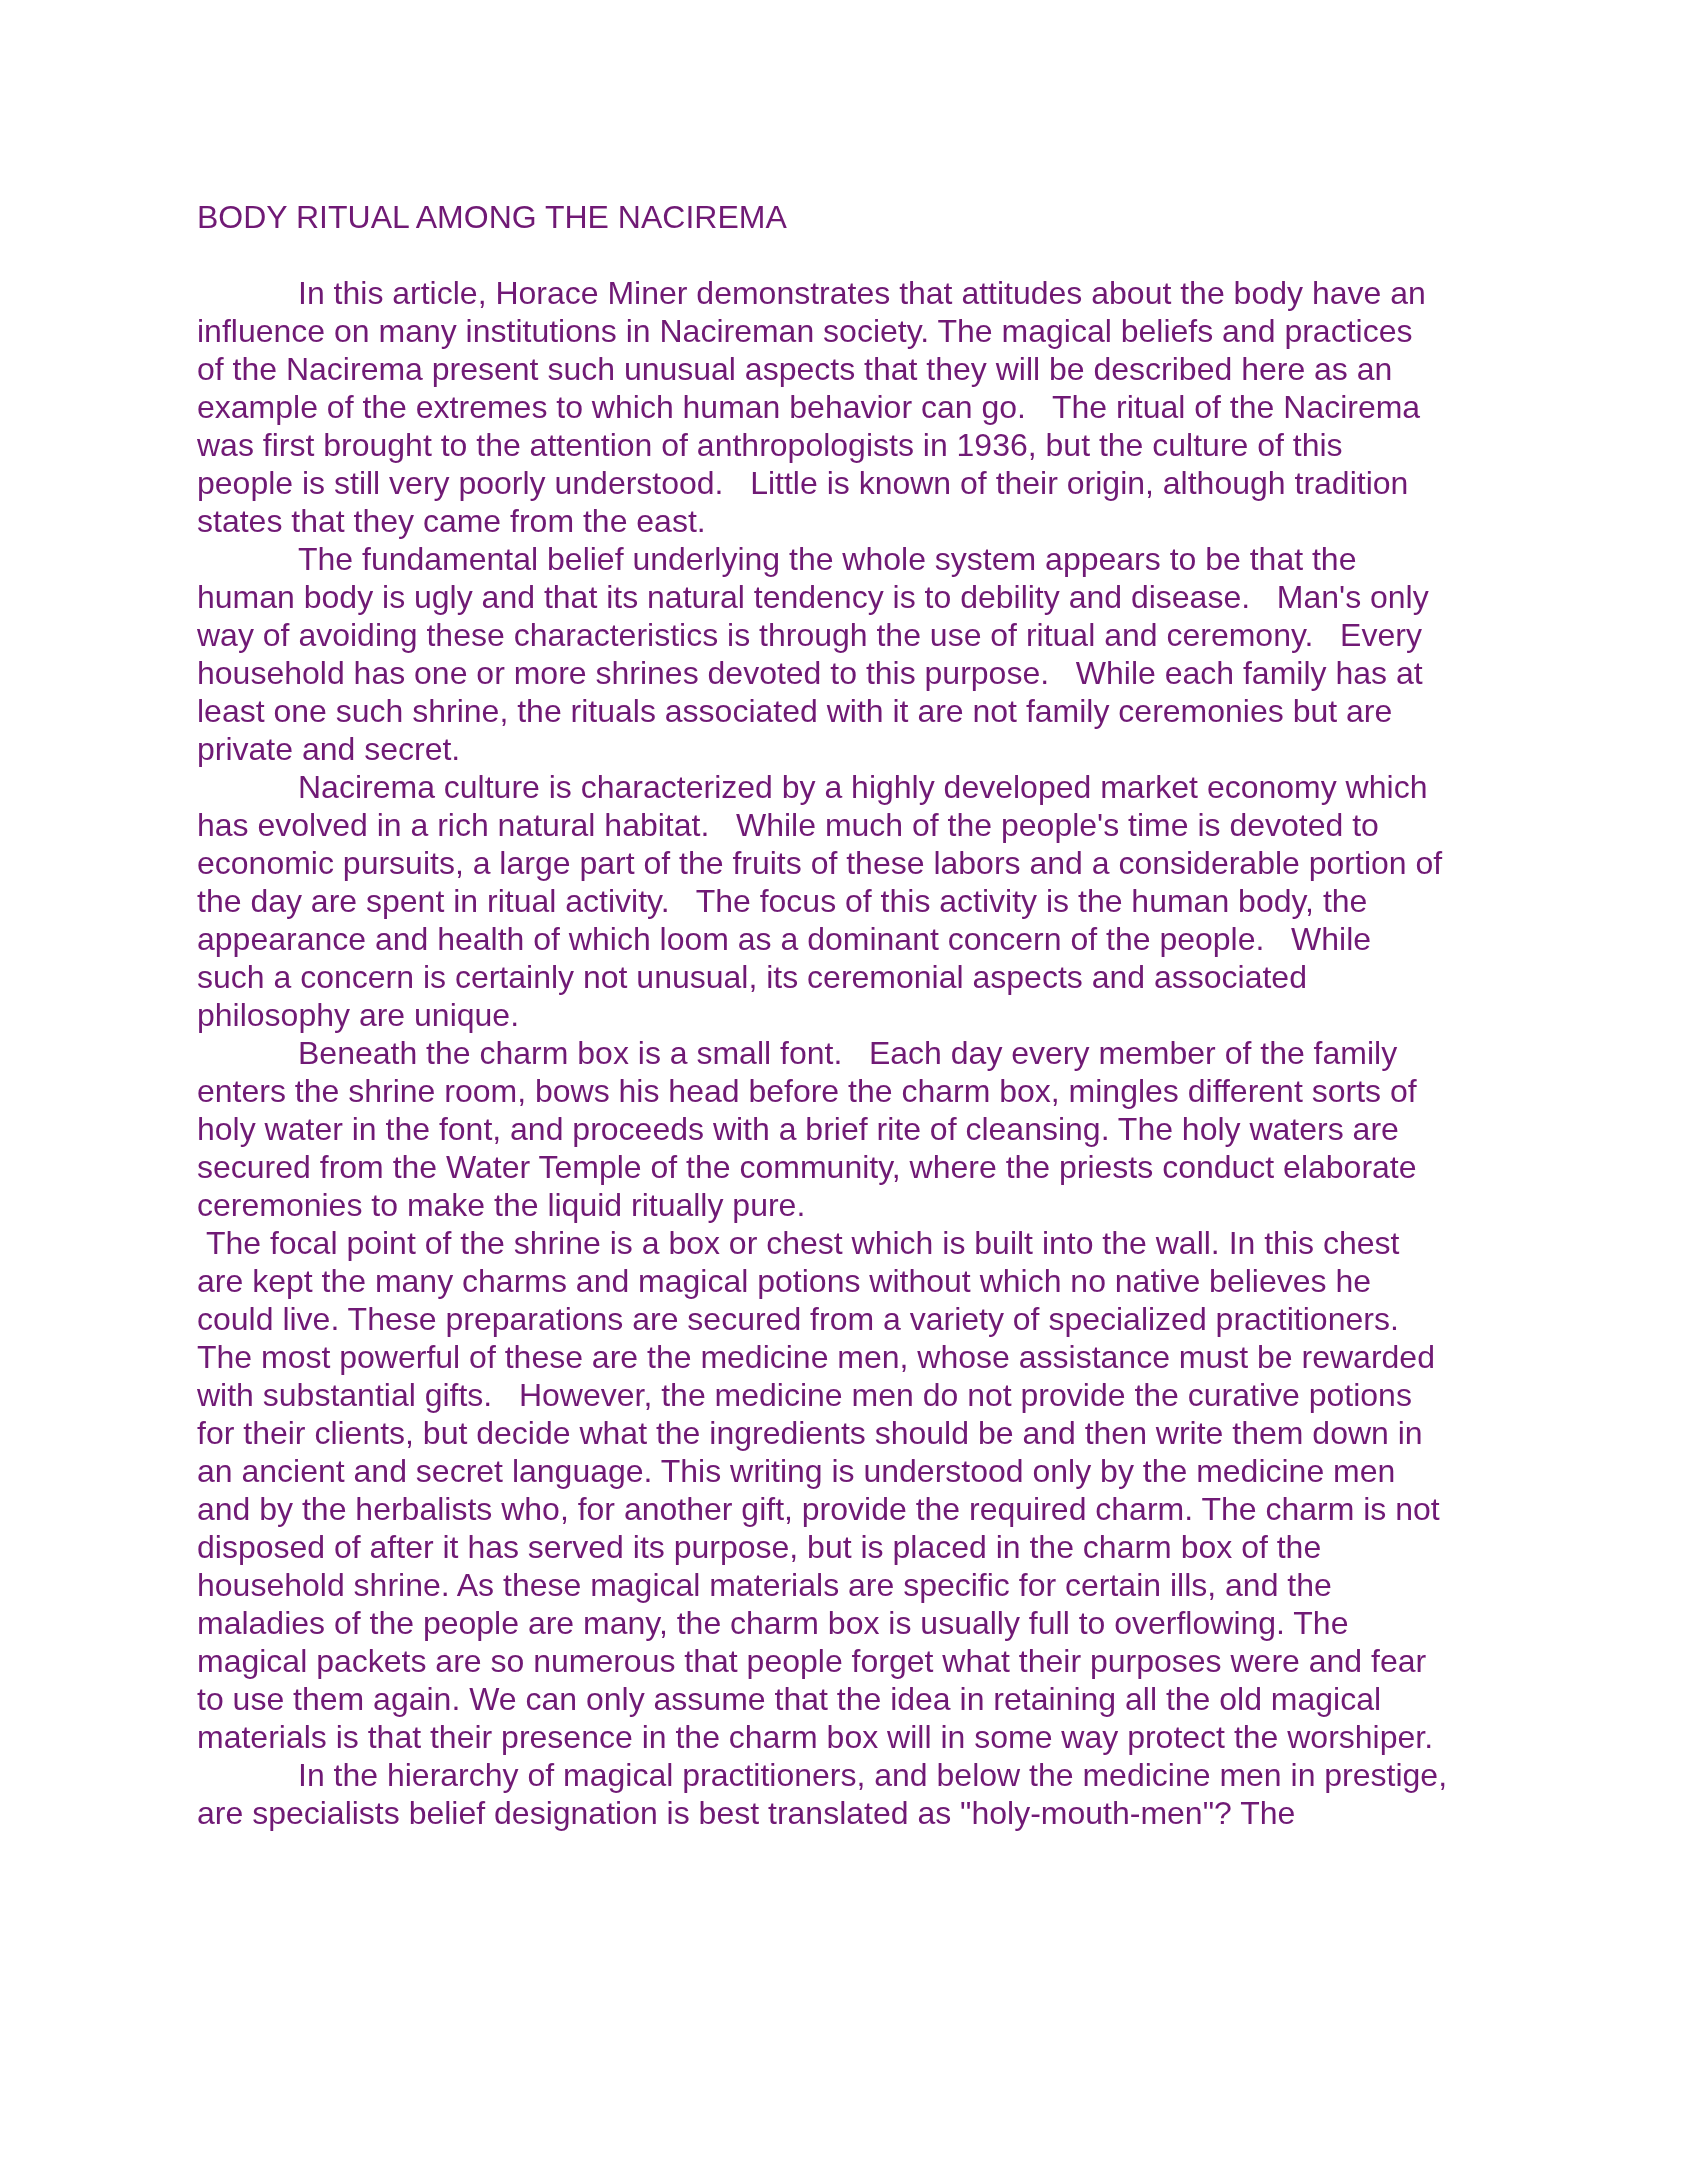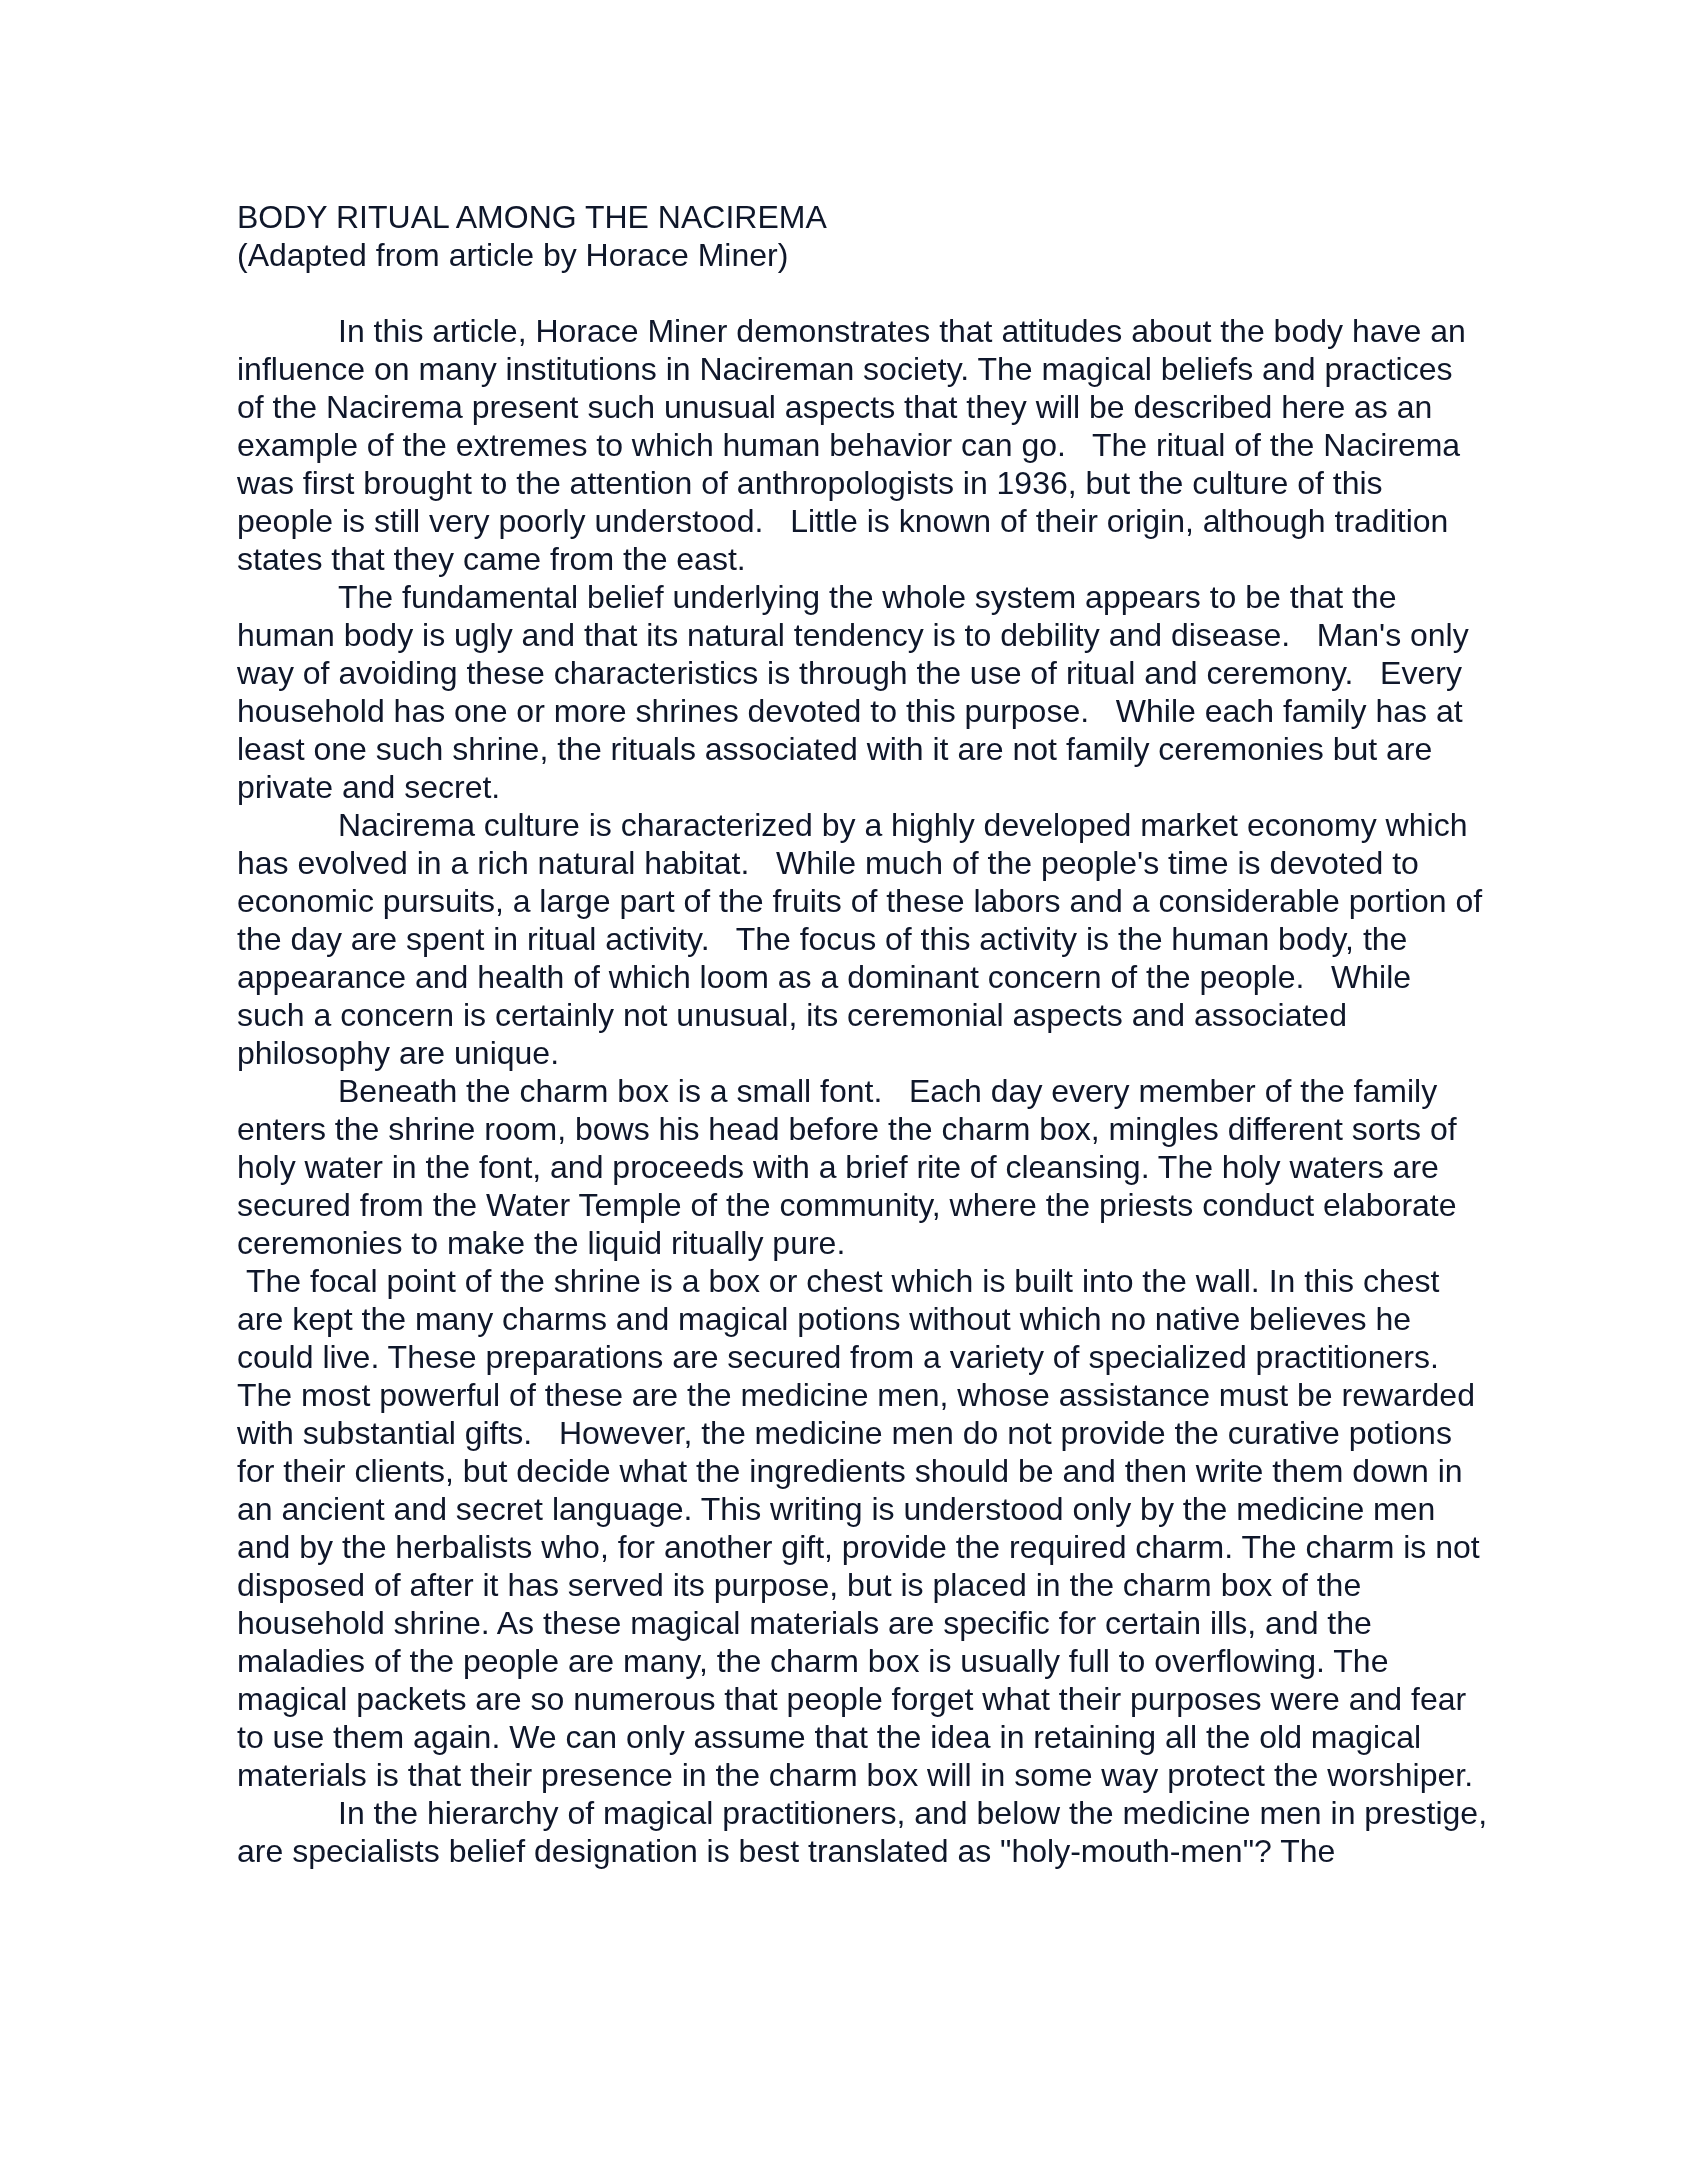"BODY RITUAL AMONG THE NACIREMA" div.doc { color: #0f172a -> #701a75; margin-left: 40px -> none }
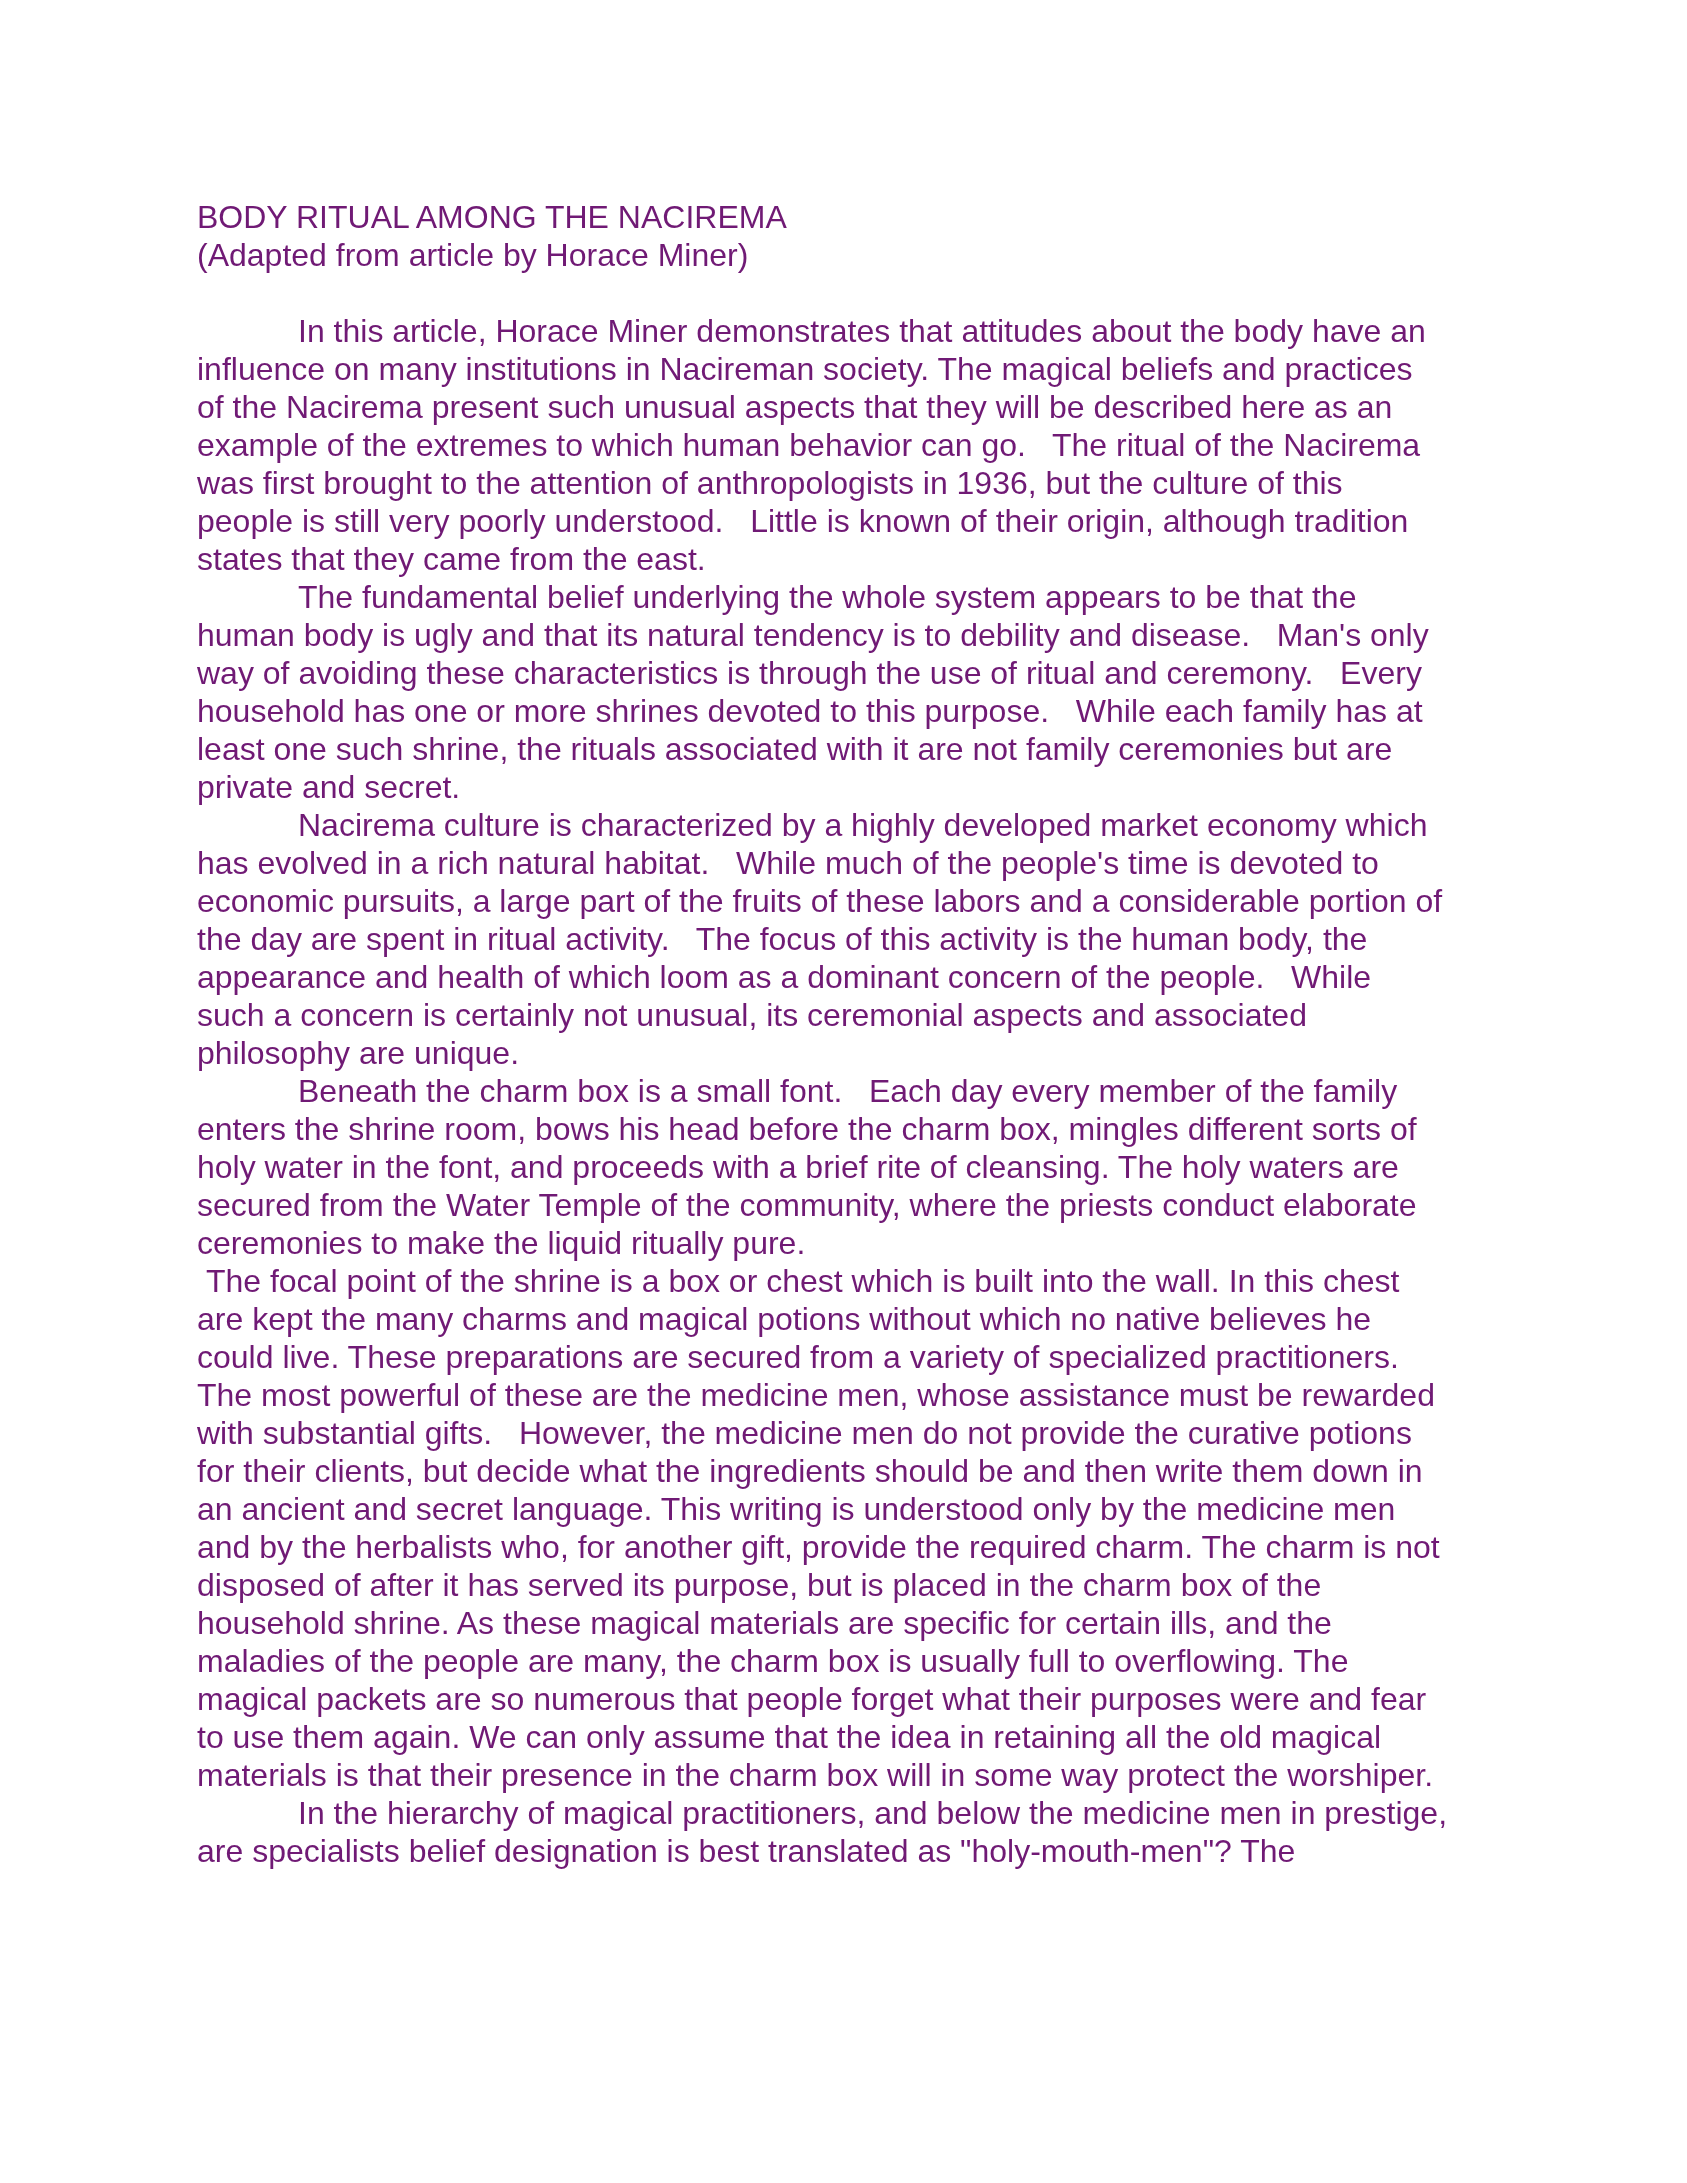"(Adapted from article by Horace" div.line { html: <div>(Adapted from article by Horace Miner)</div> -> none }
